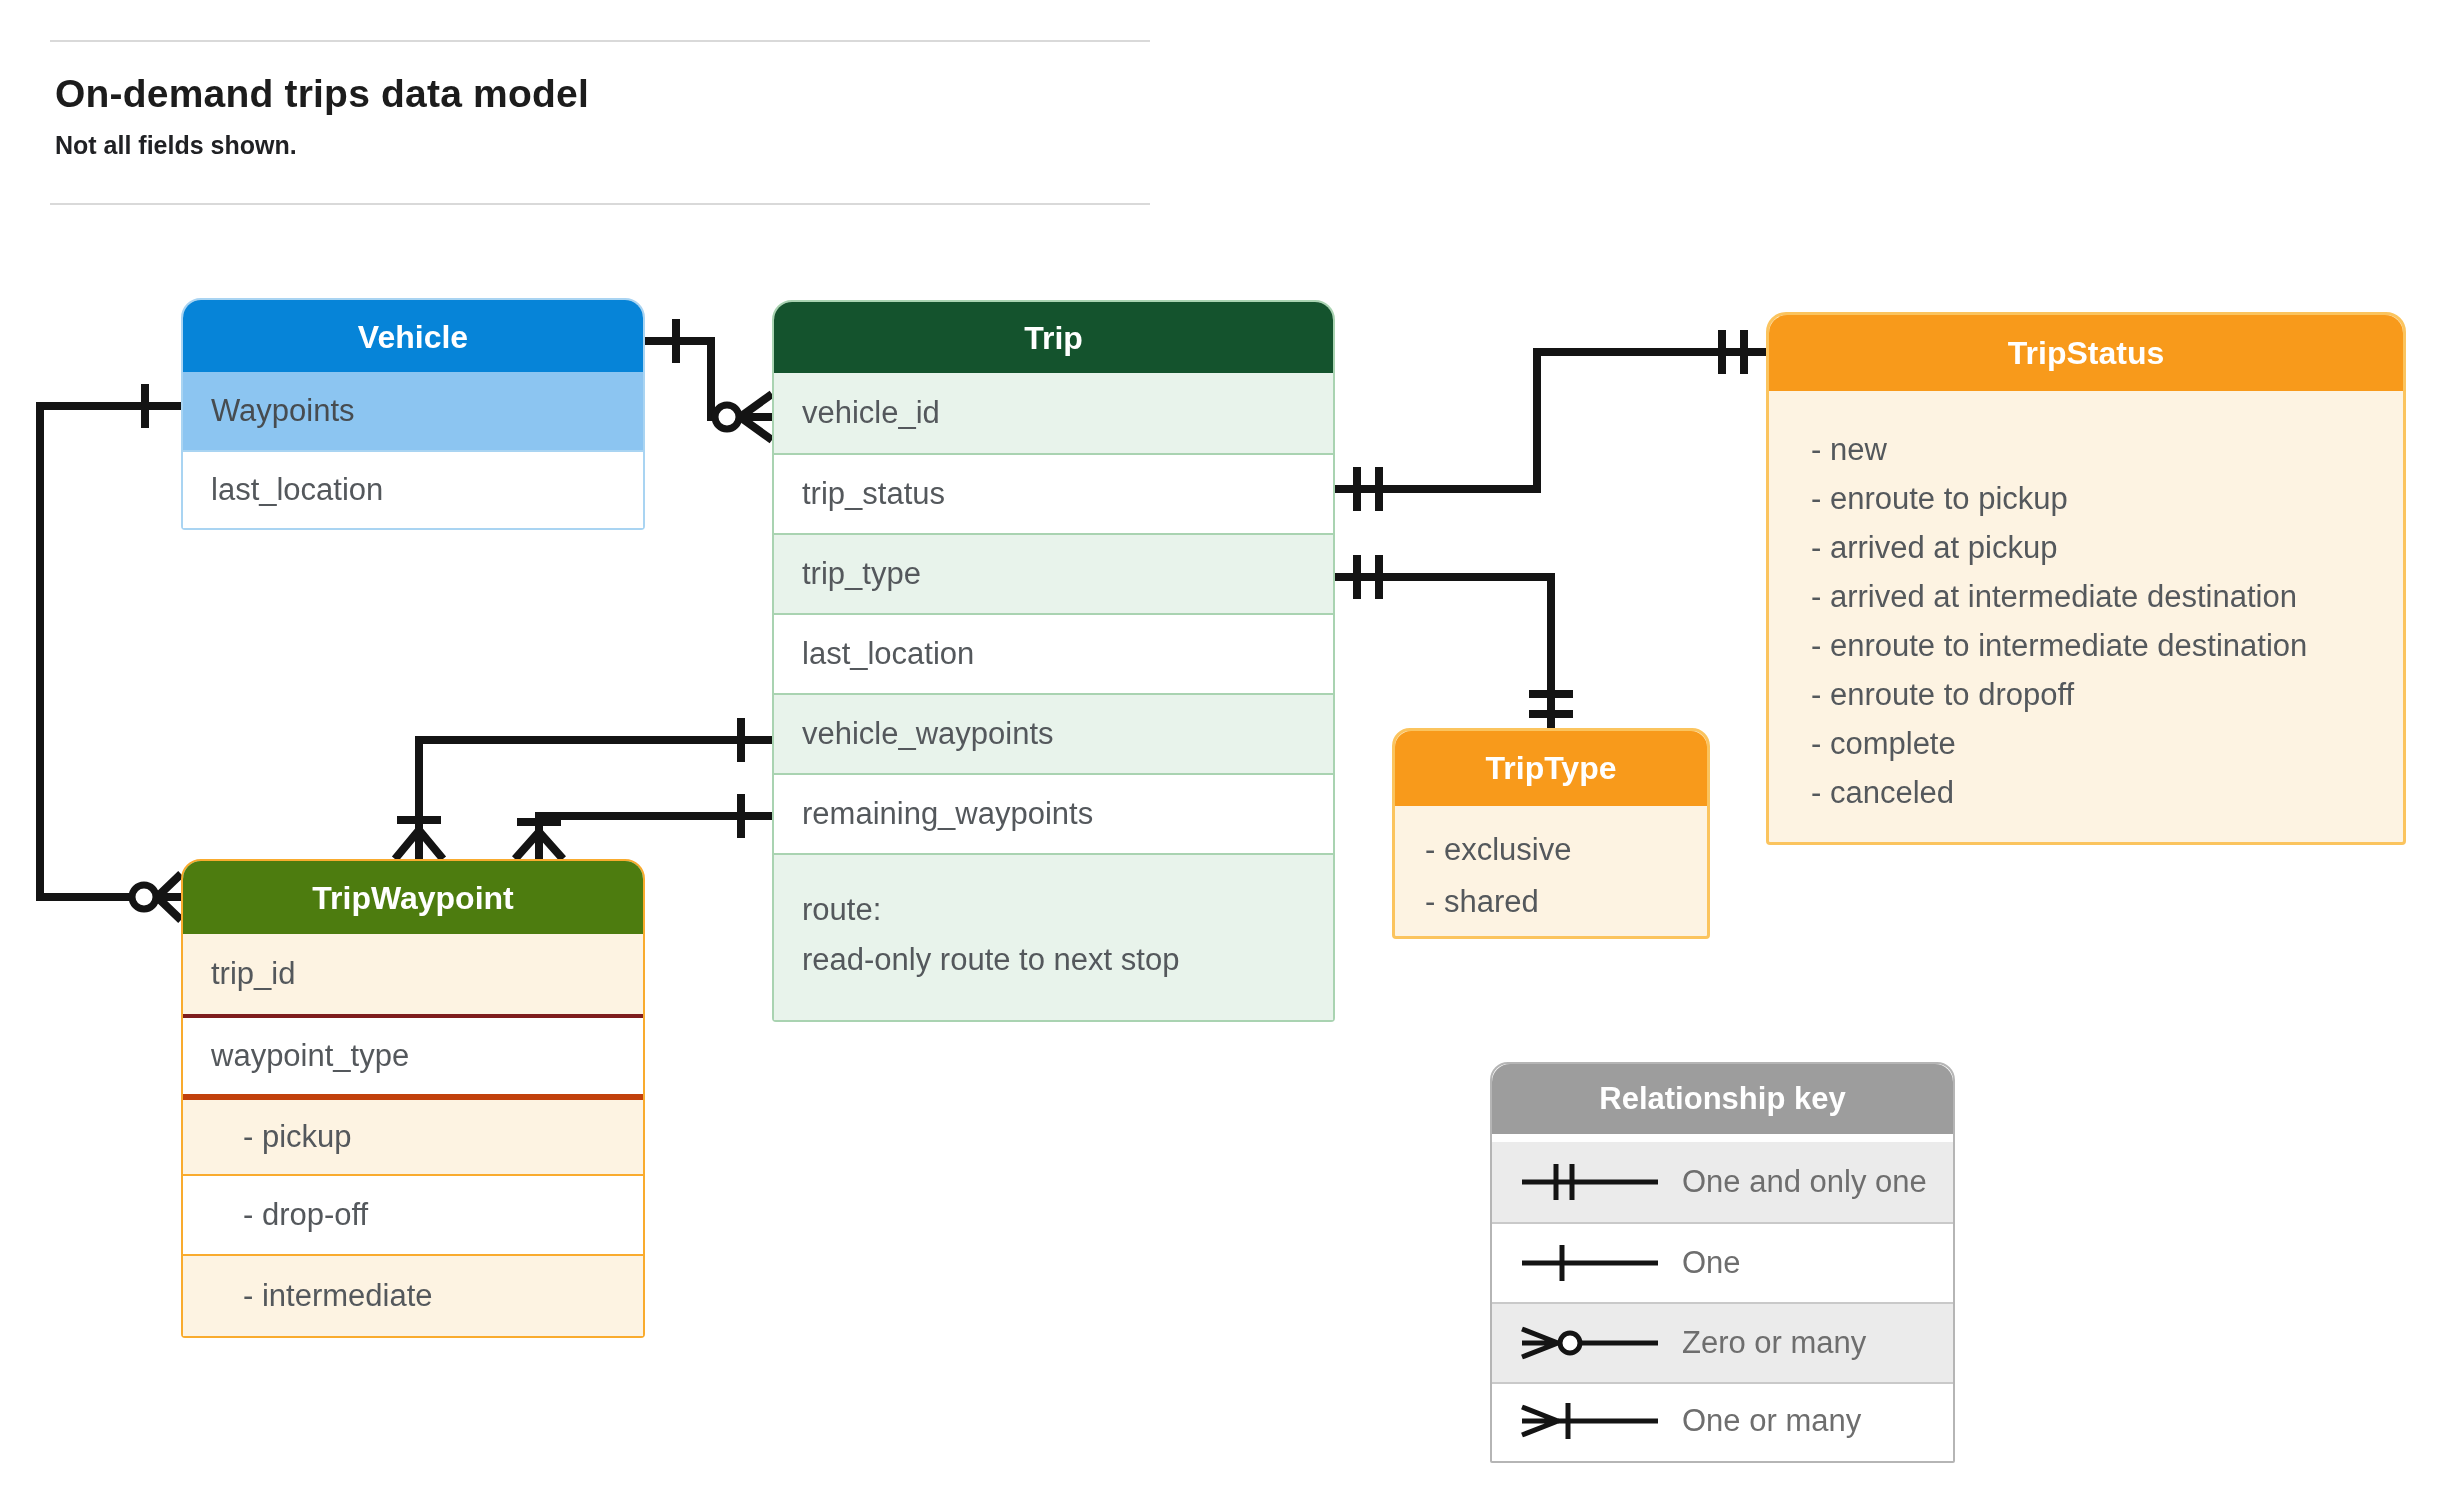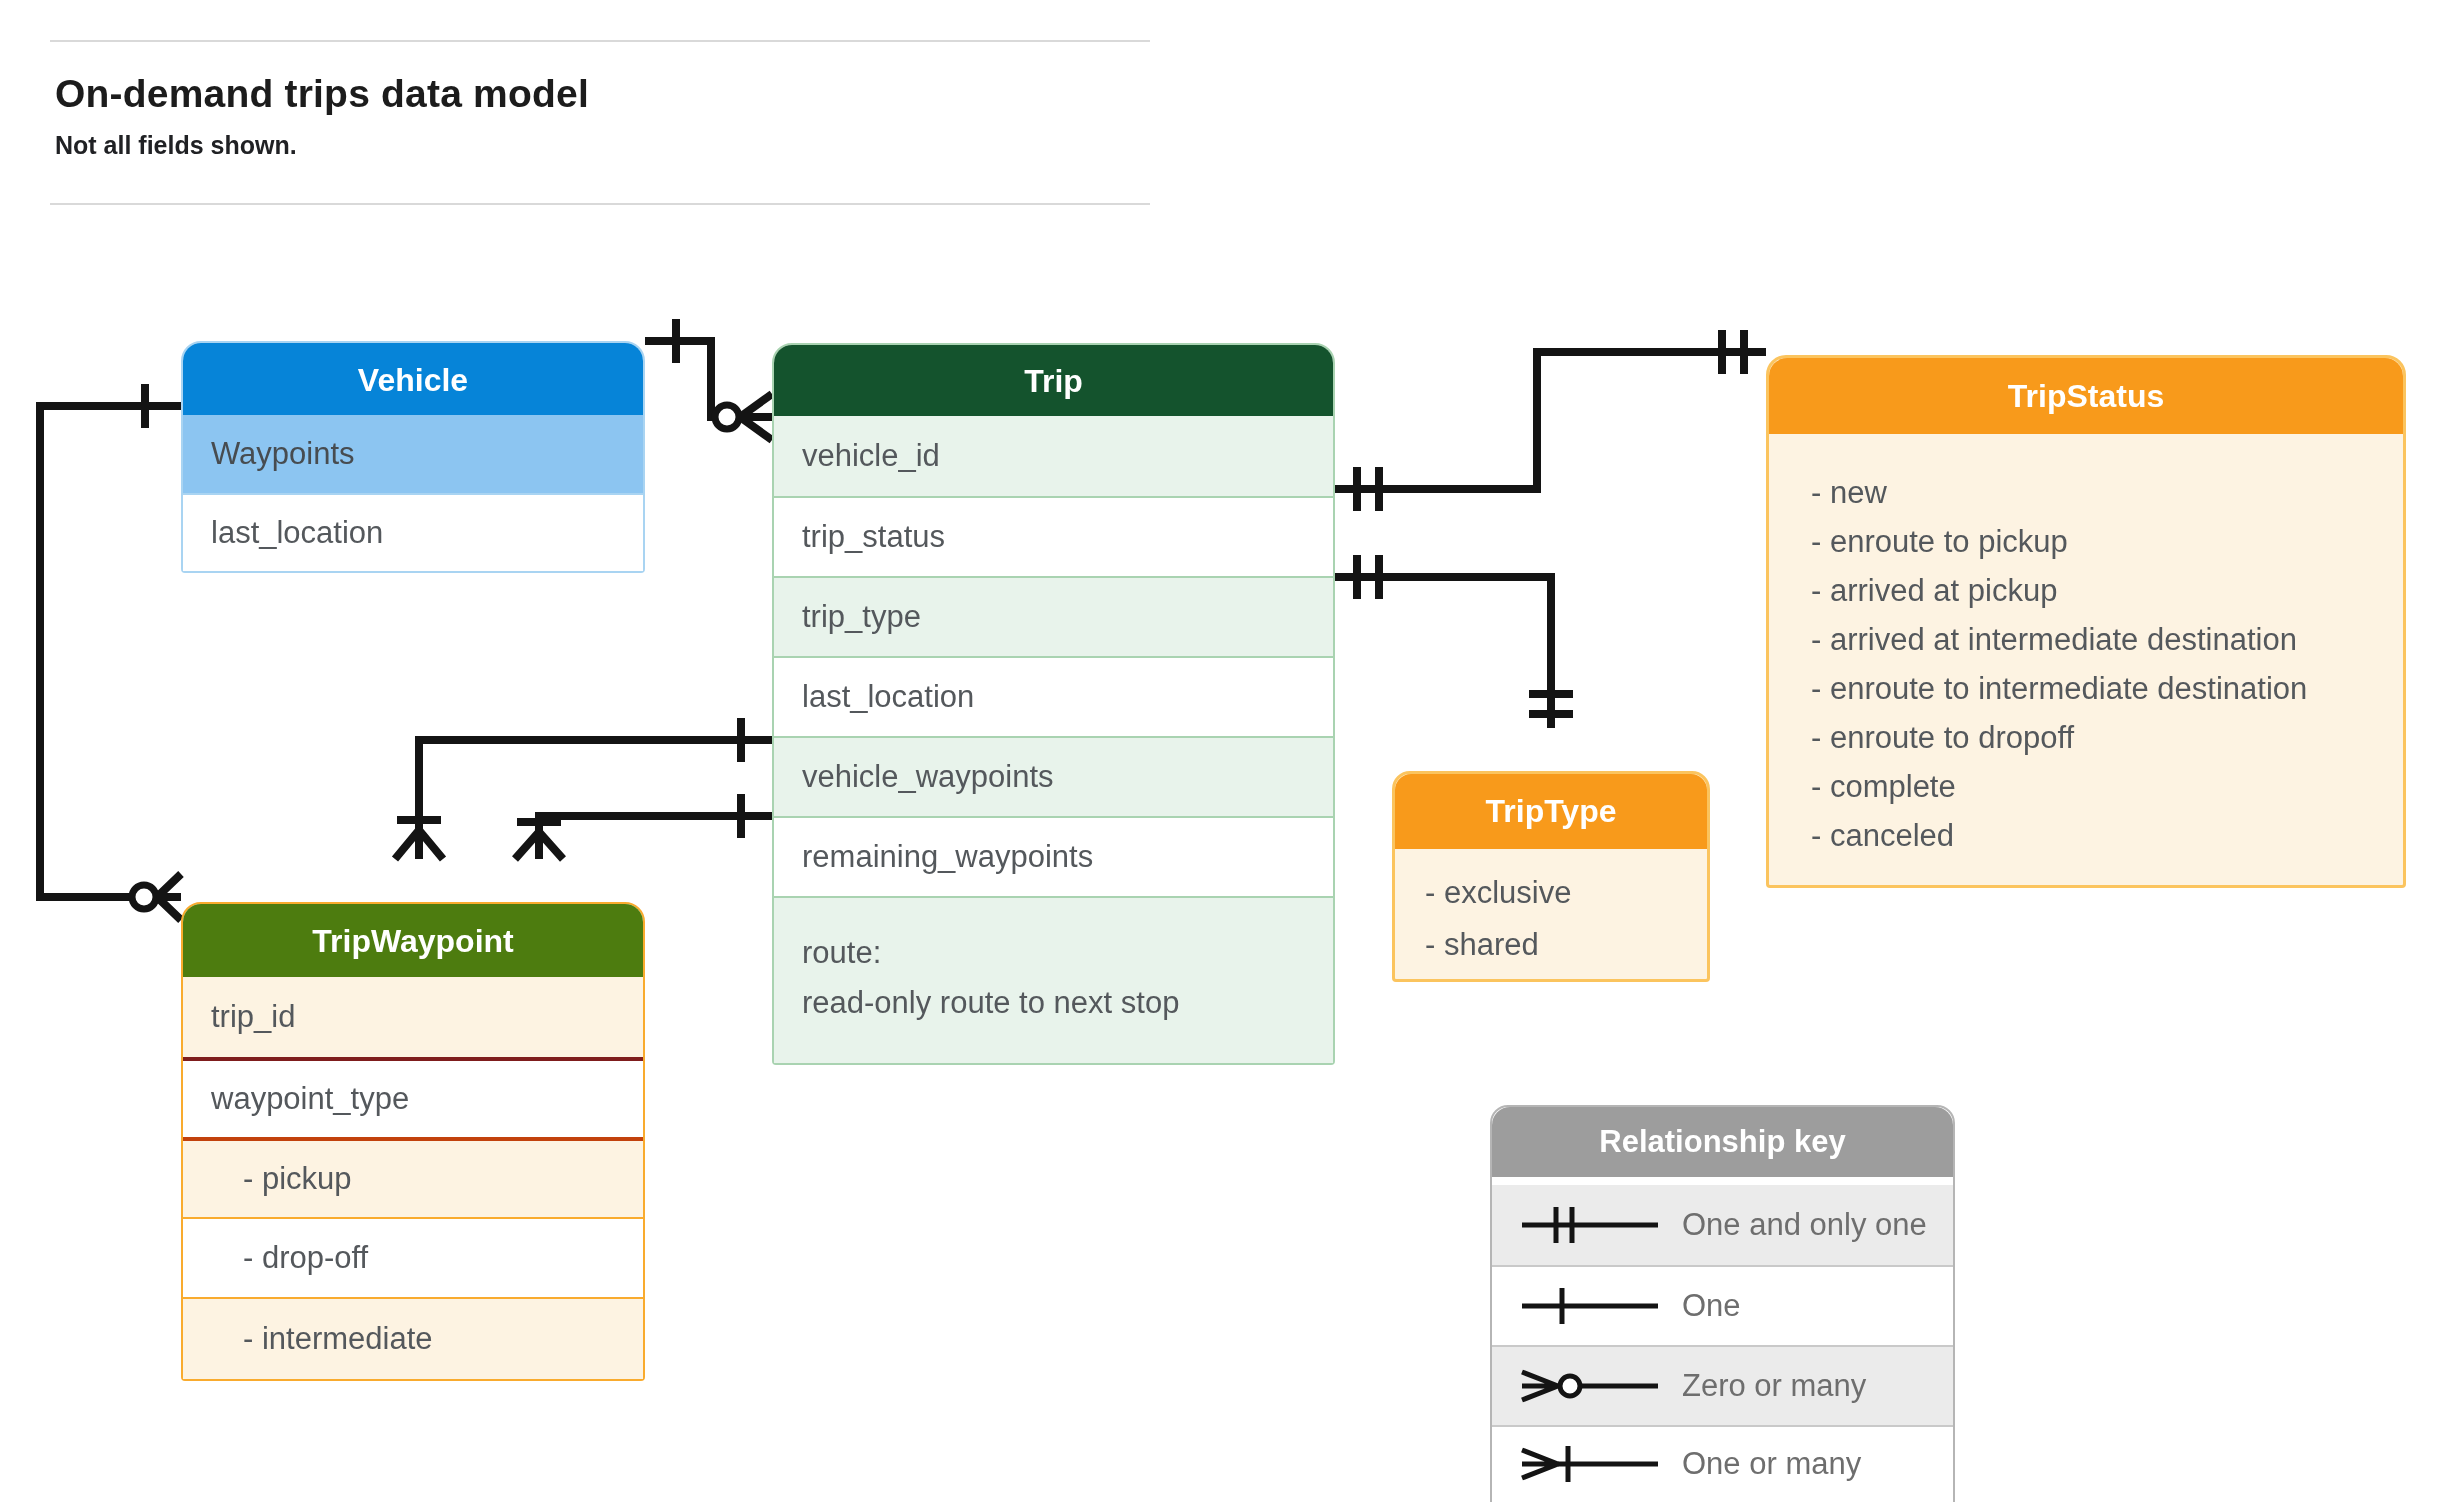"Vehicle" .entity { margin-top: 43px -> none }
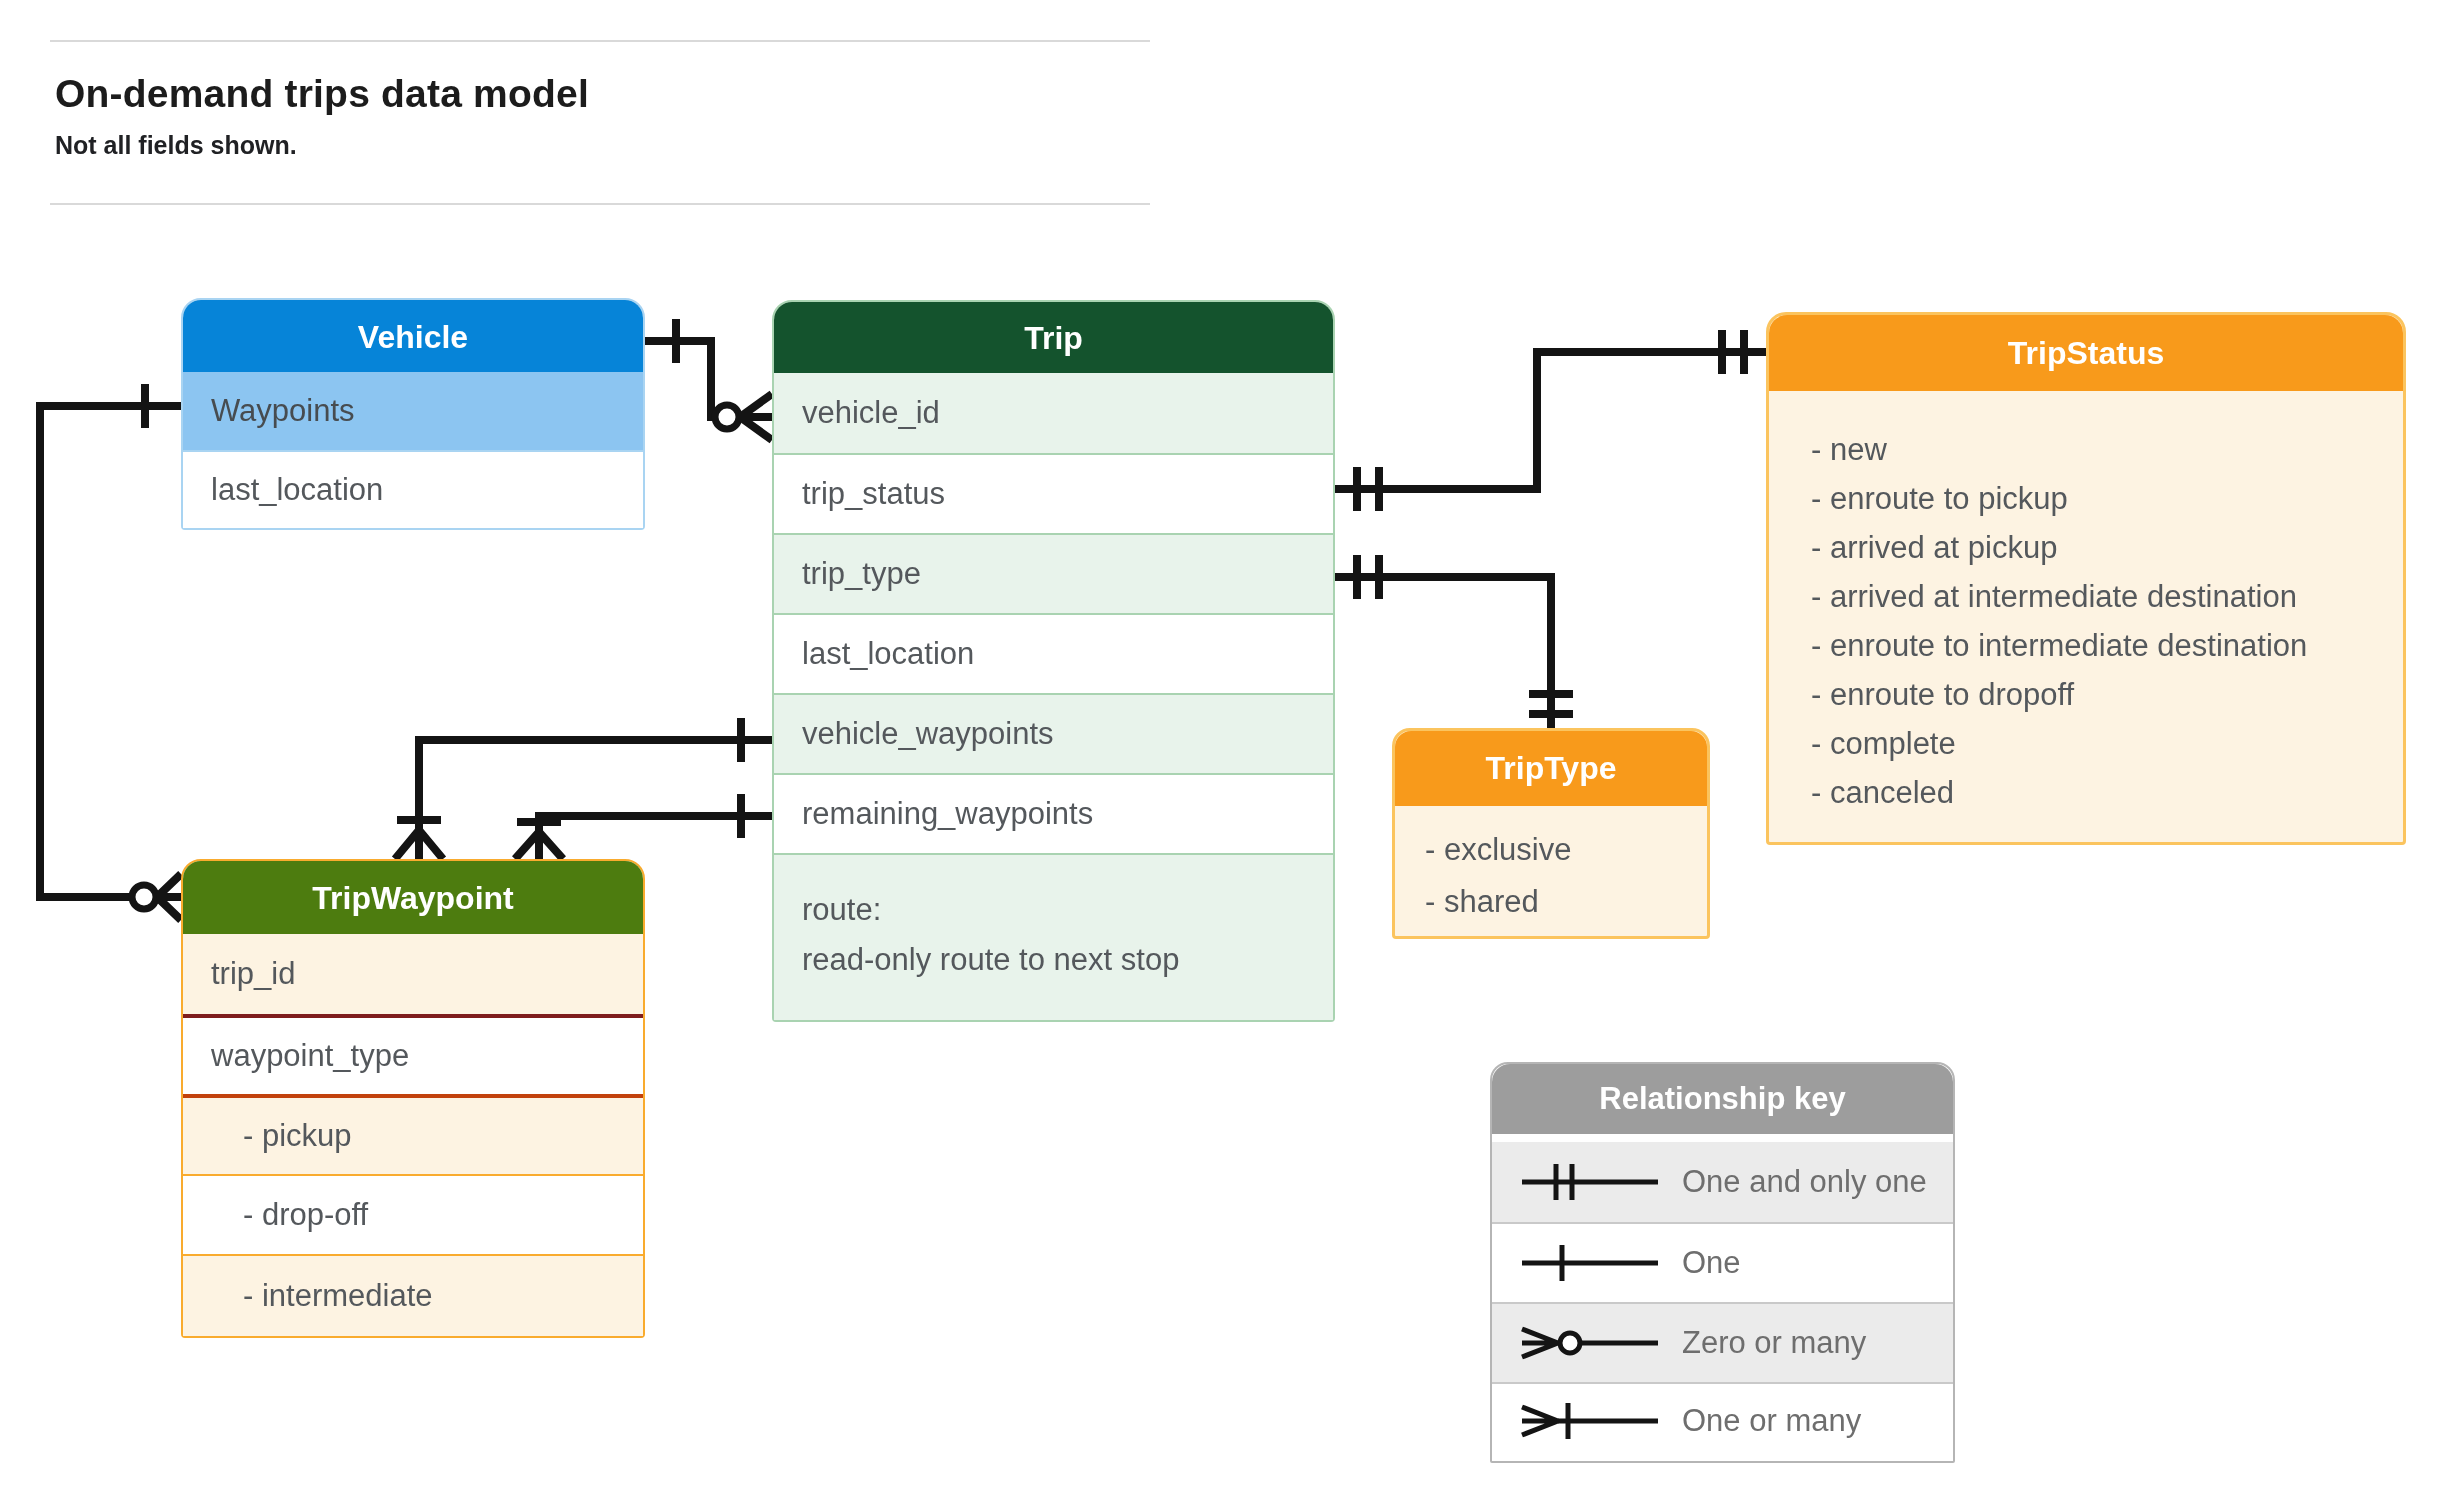"- pickup" #tw-row-2 { border-top: 4px solid #c2410c -> 6px solid #c2410c }
